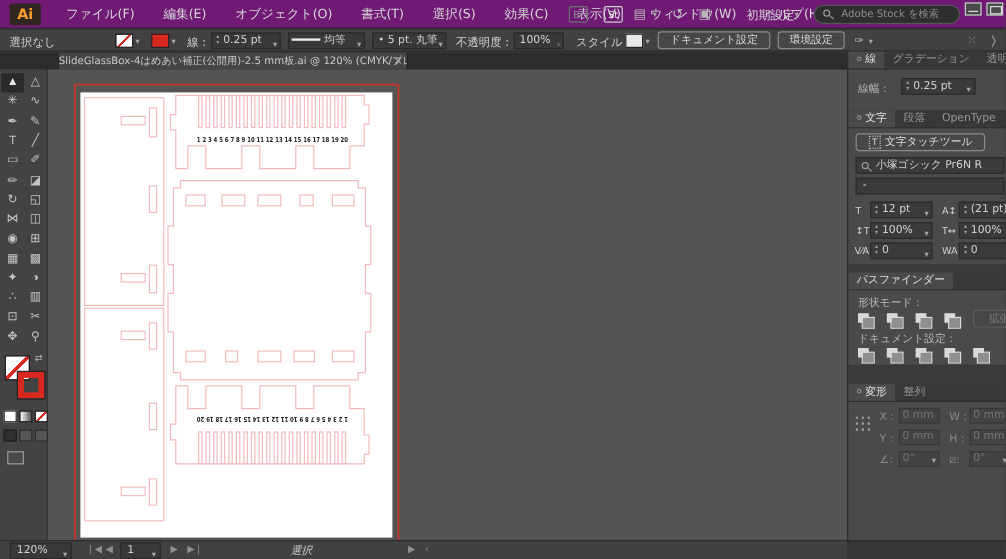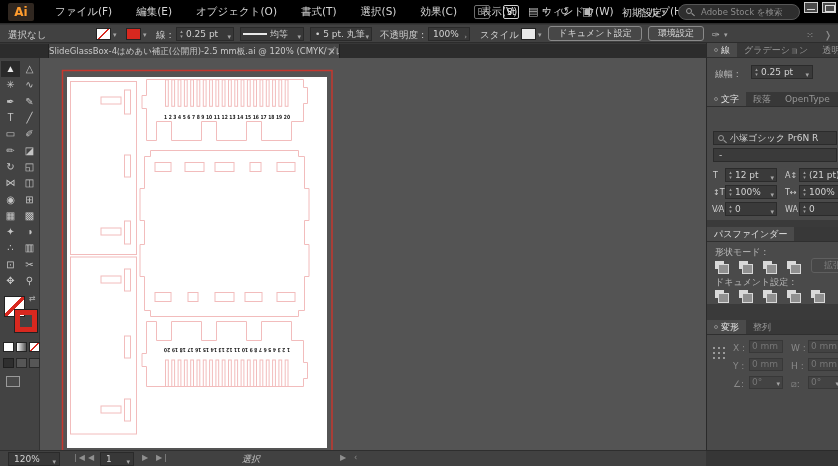"Ai" #menubar { background: #000000 -> #701a75 }
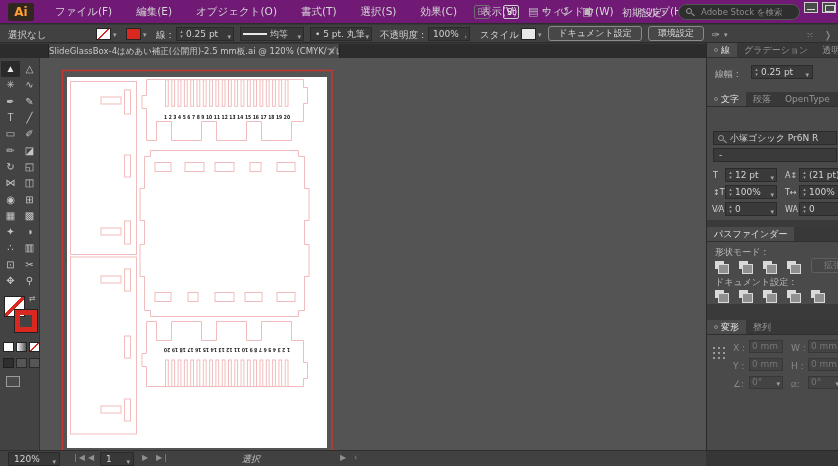"T 文字タッチツール" button.btn { html: none -> <button> <span>T</span><span>文字タッチツール</span> </button> }
